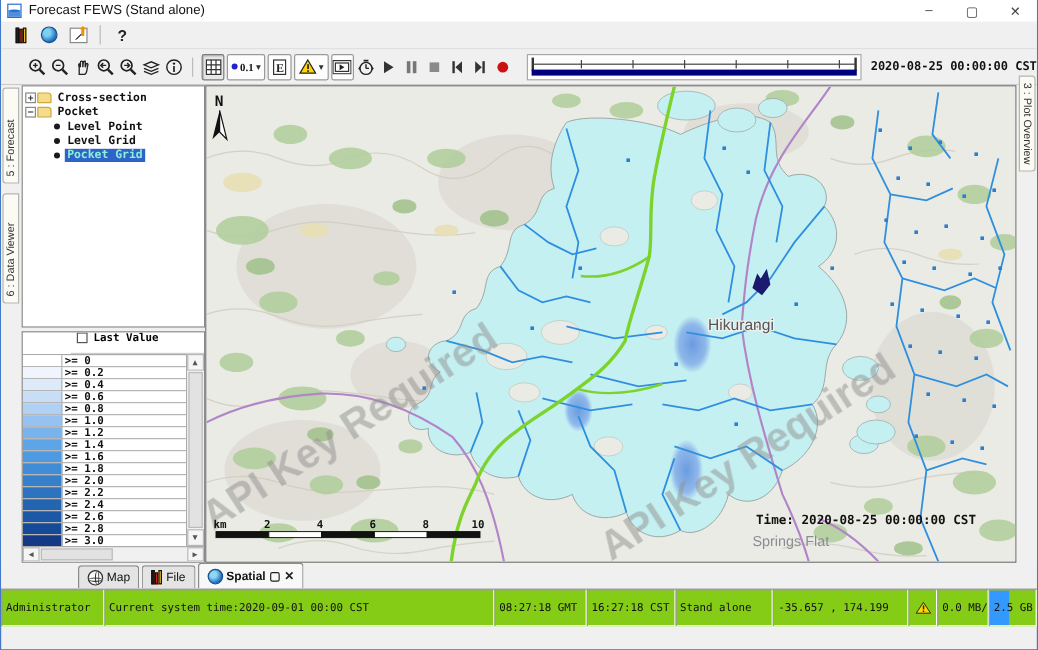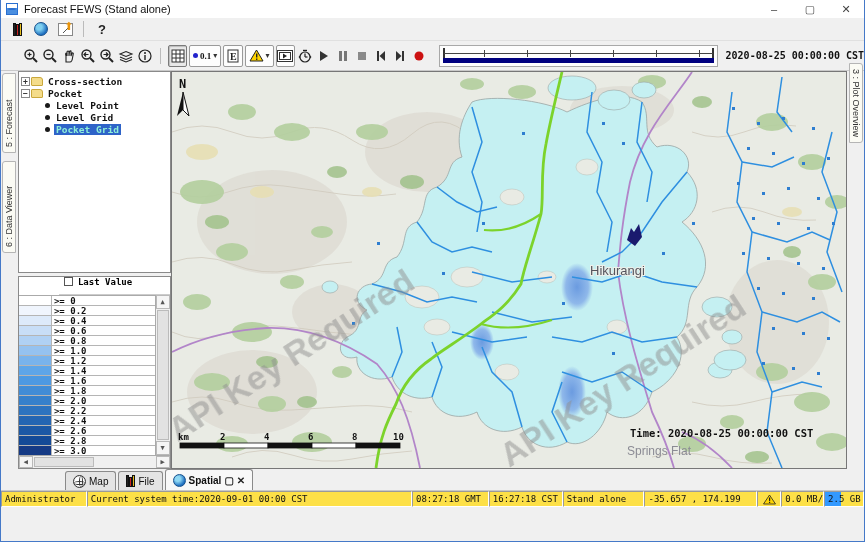"Administrator" .statusbar { background: #fde047 -> #84cc16; height: 17px -> 32px }
